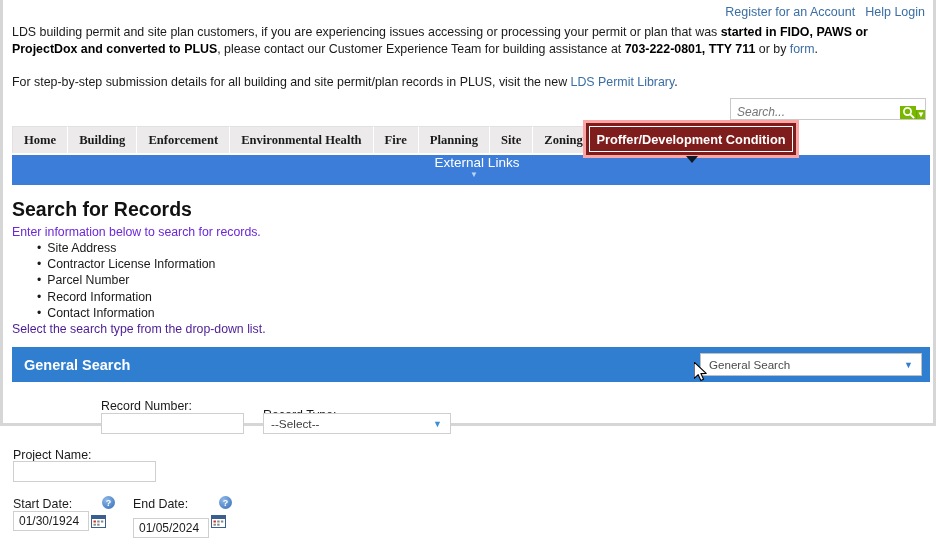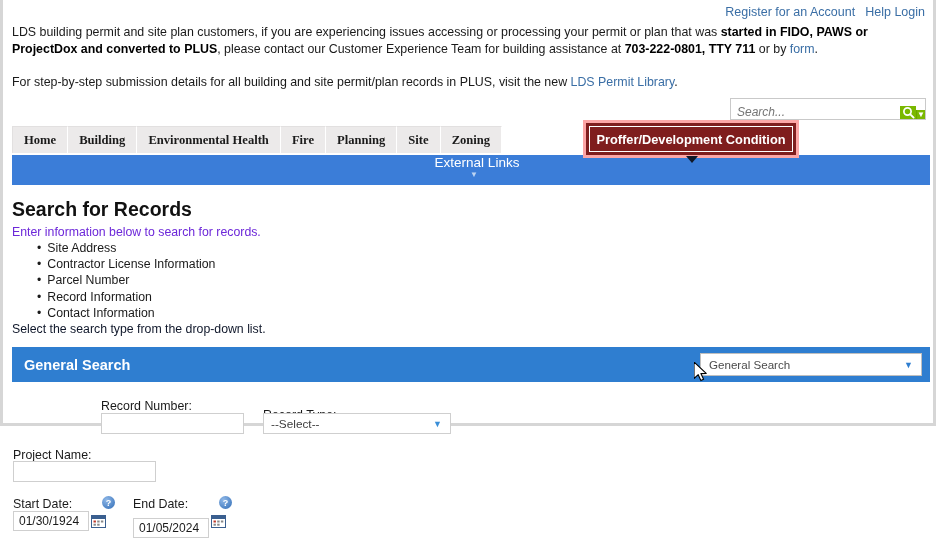"Enforcement" div.tab { html: none -> <div>Enforcement</div> }
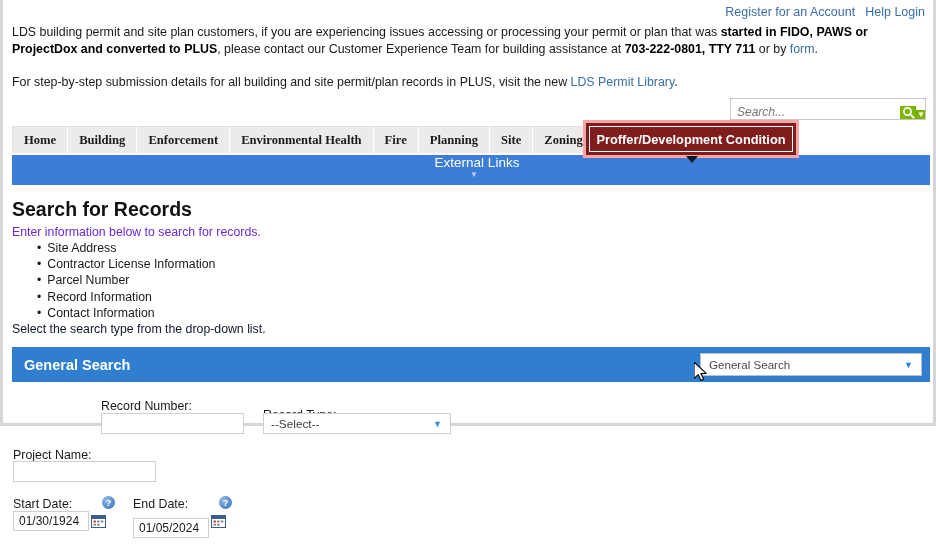"Select the search type from" .select-note { color: #0f172a -> #4c1d95 }
